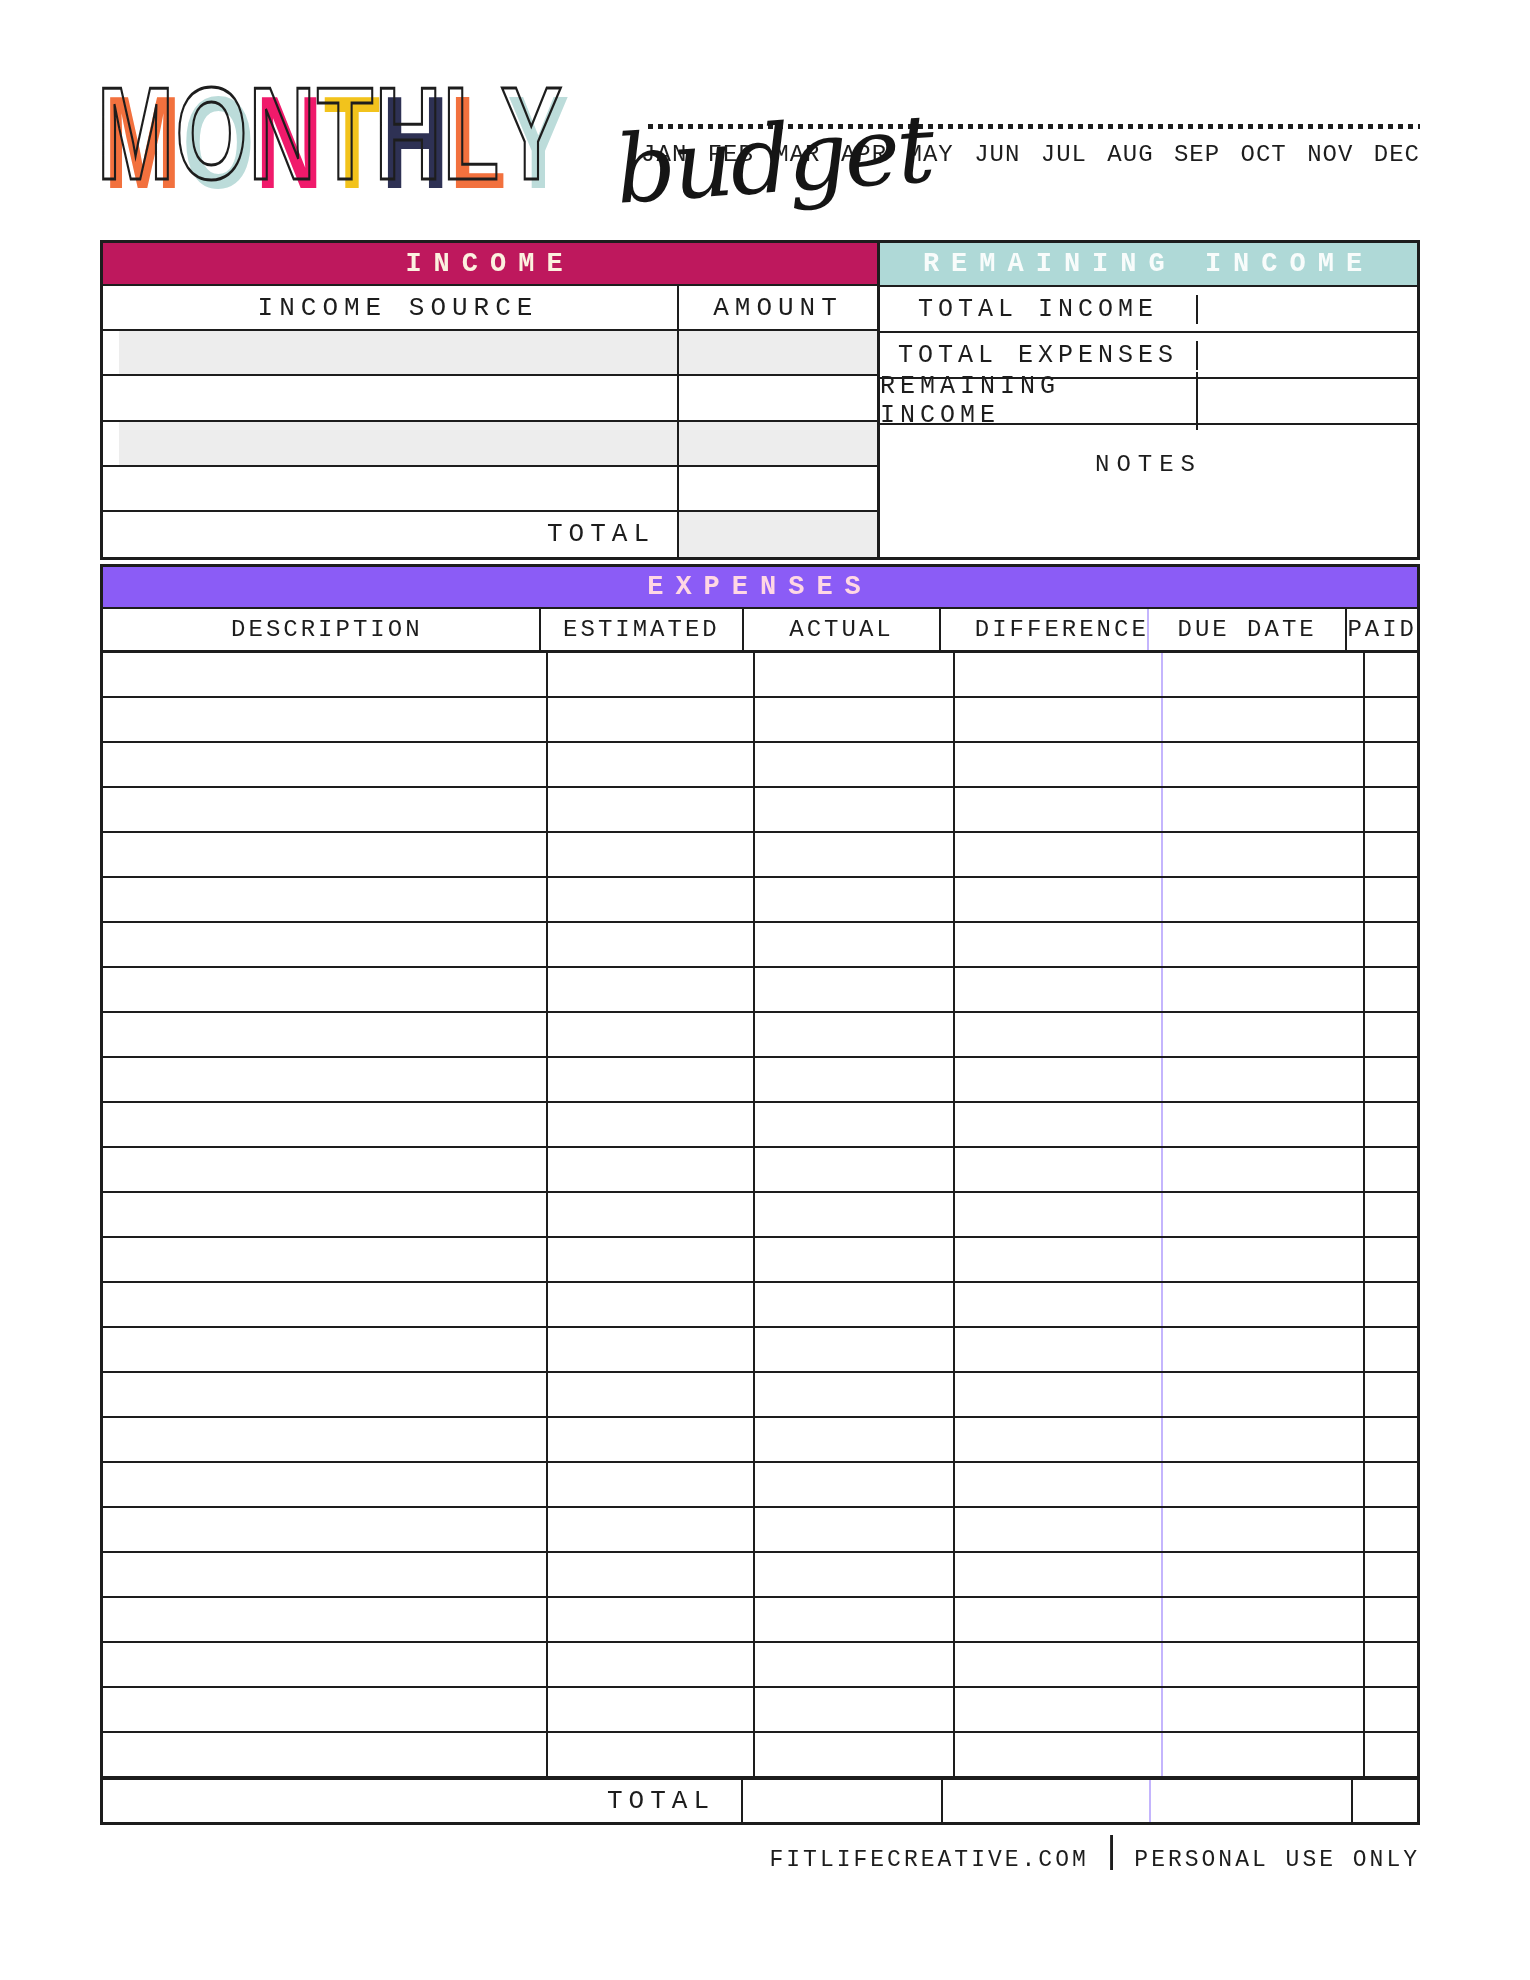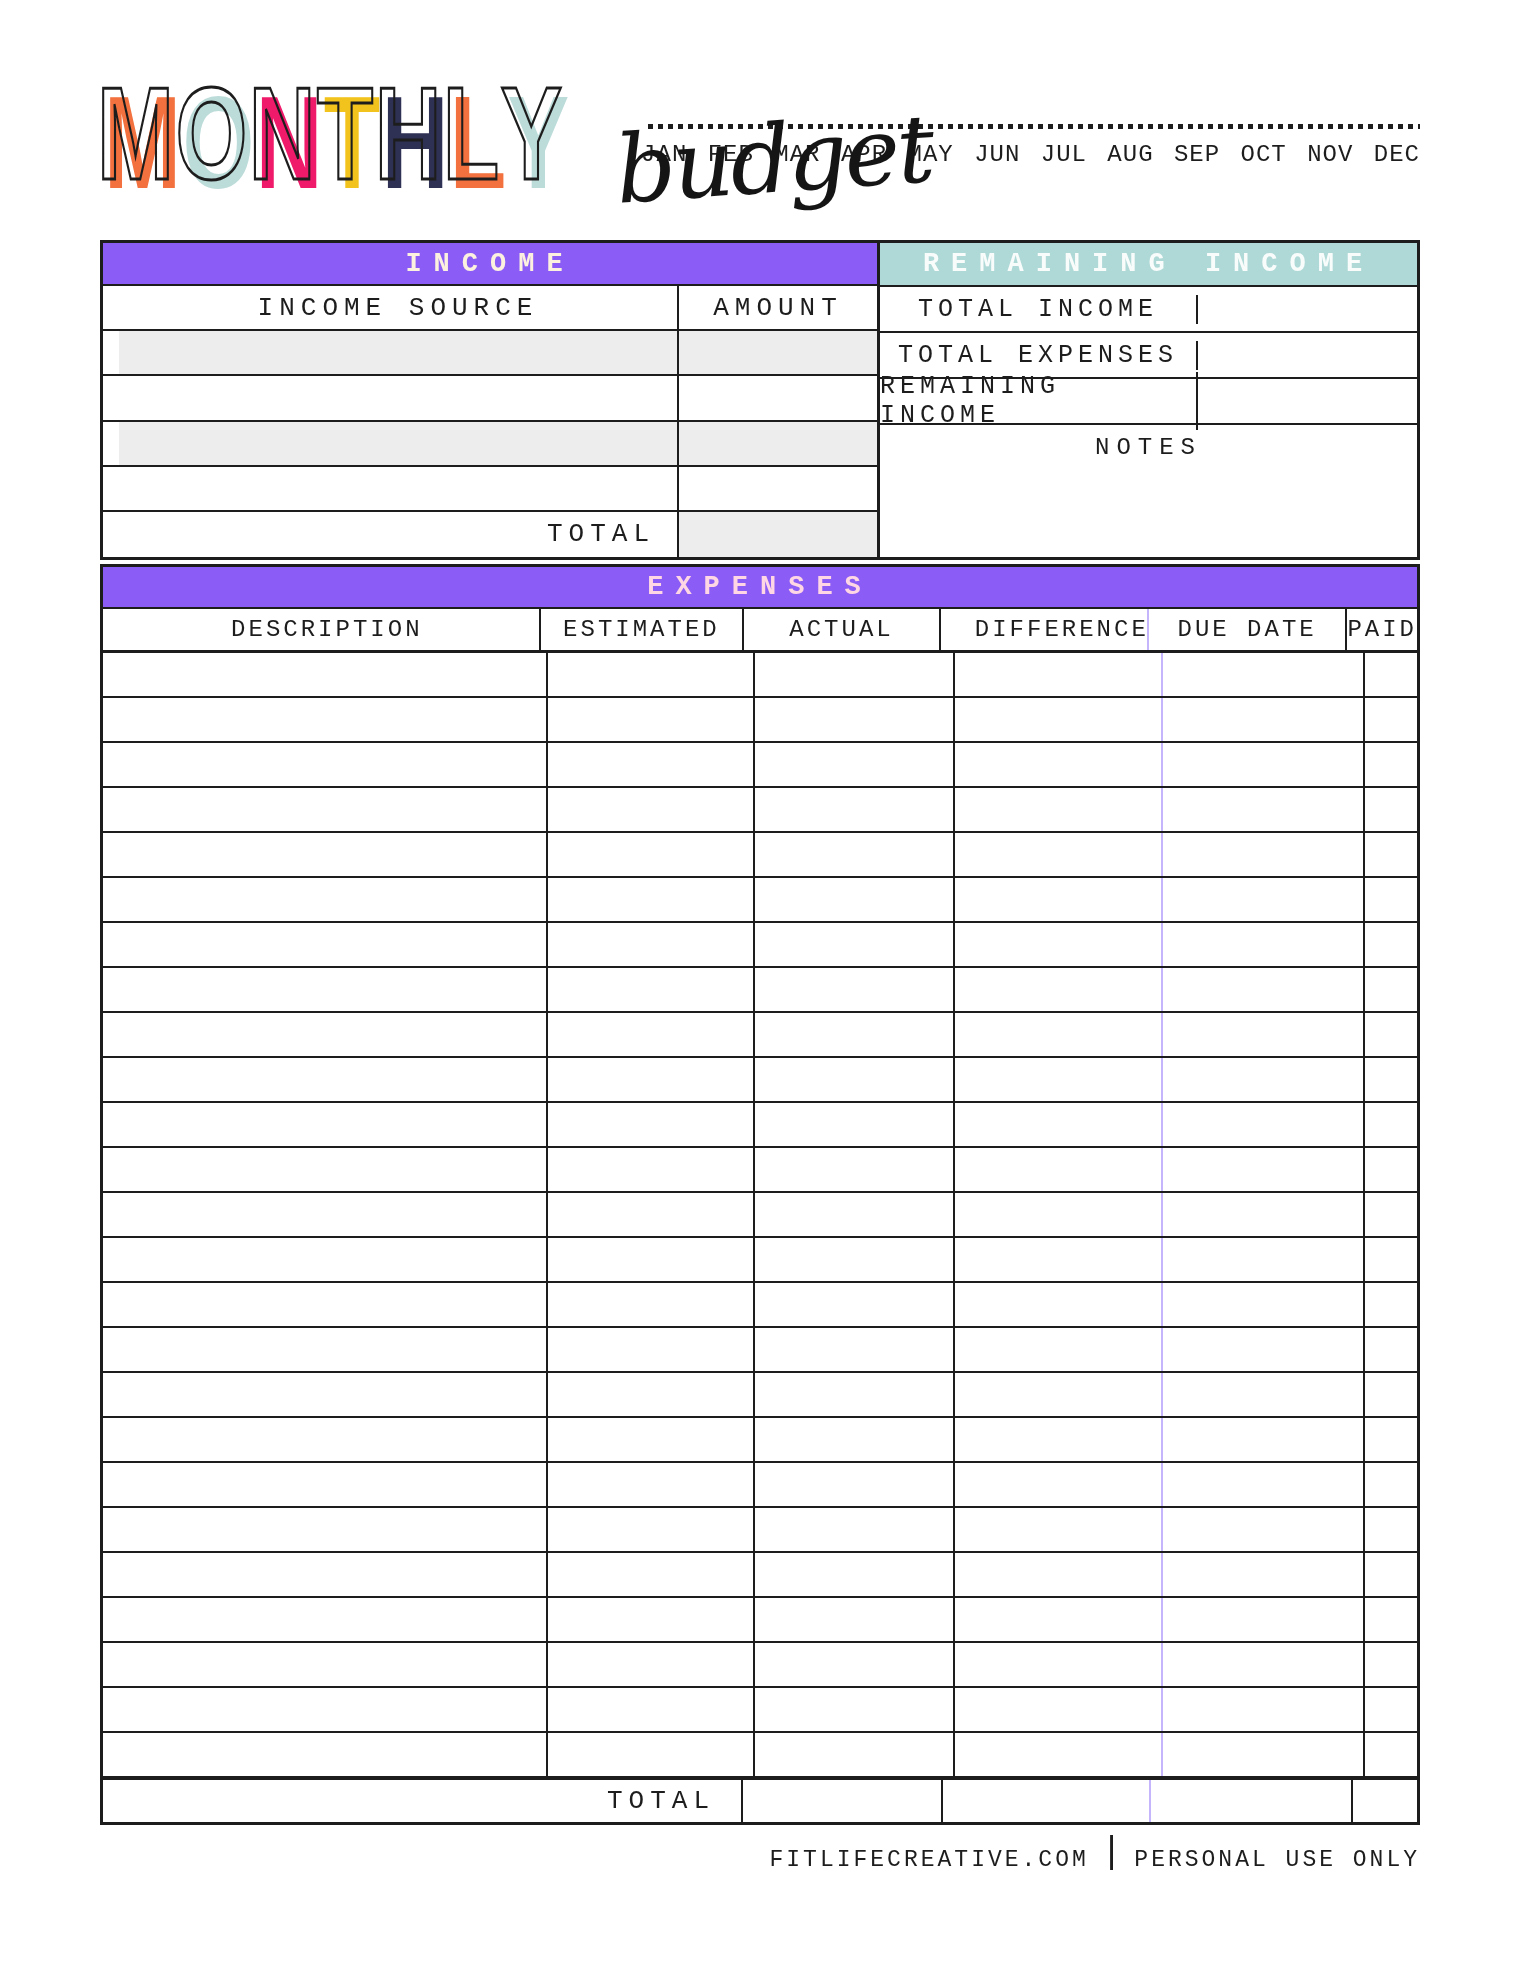"INCOME" .income-bar { background: #8b5cf6 -> #be185d }
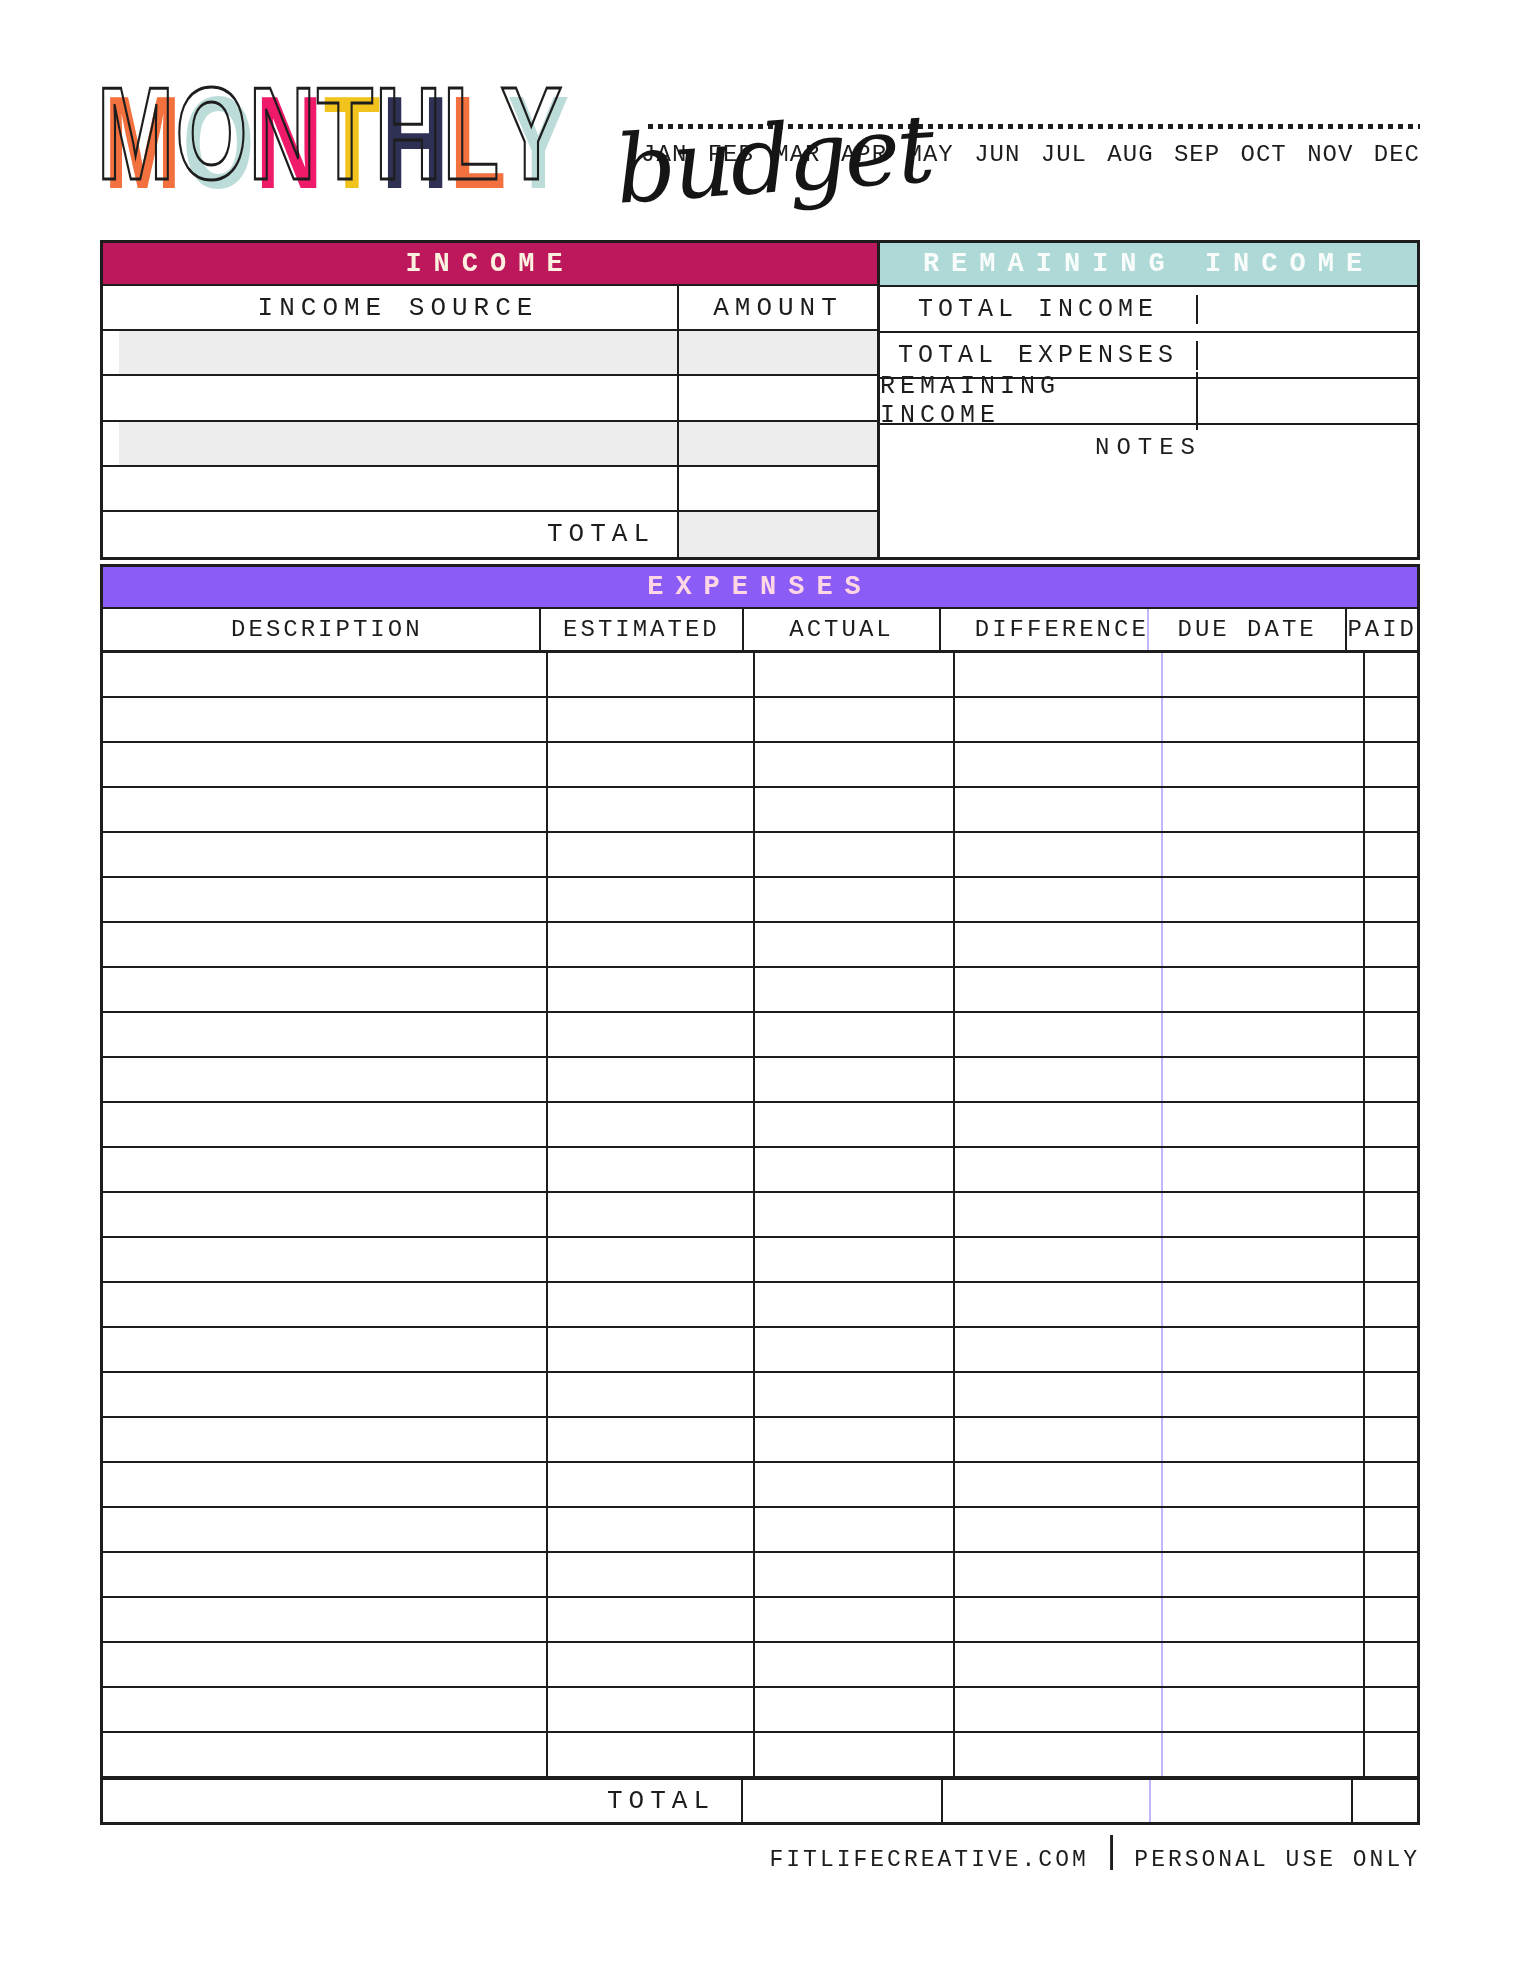"NOTES" .notes-title { padding-top: 9px -> 26px }
